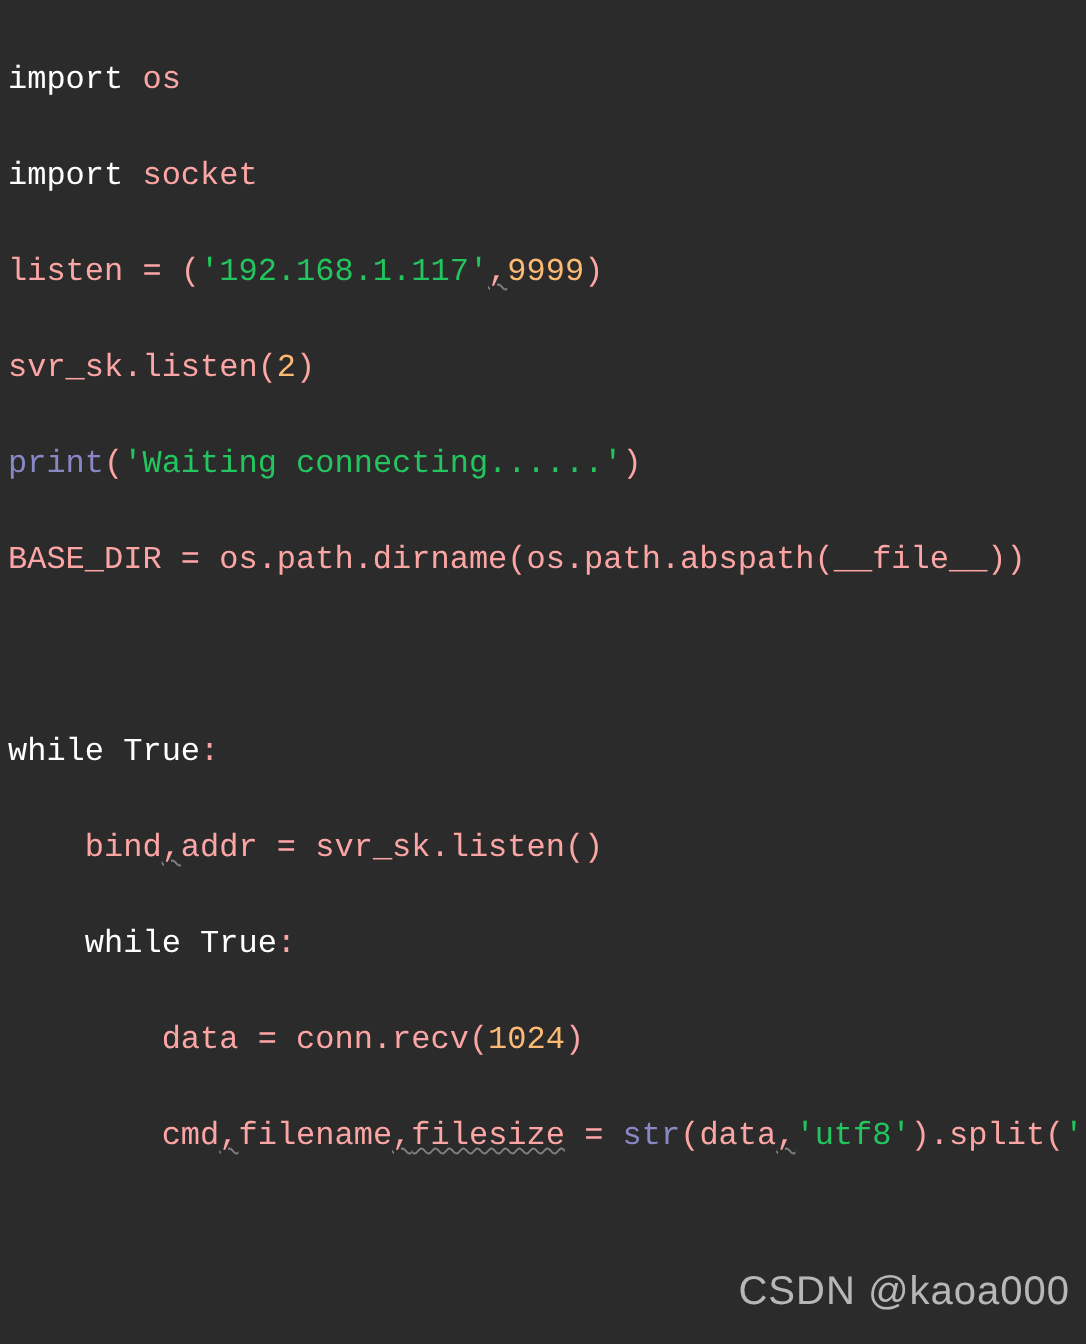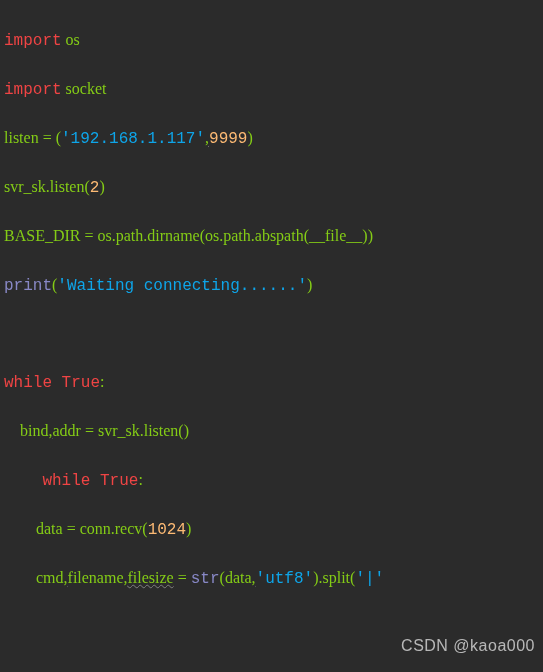"import" .kw { color: #ef4444 -> #ffffff }
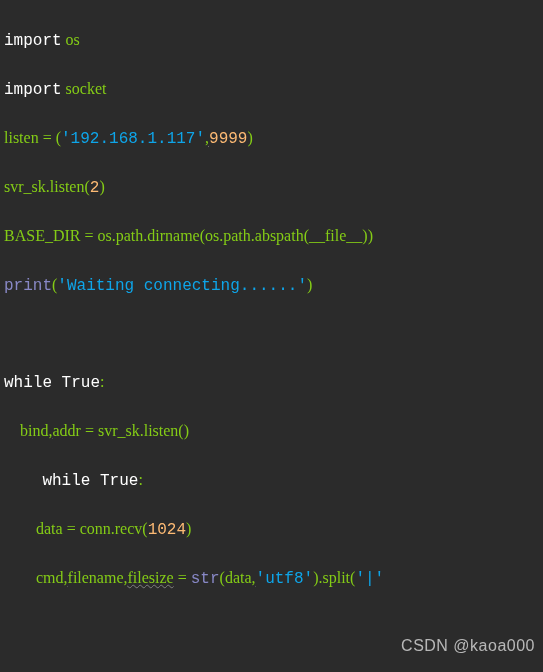"os" .ident { color: #84cc16 -> #fca5a5; font-family: Liberation Serif, serif -> none }
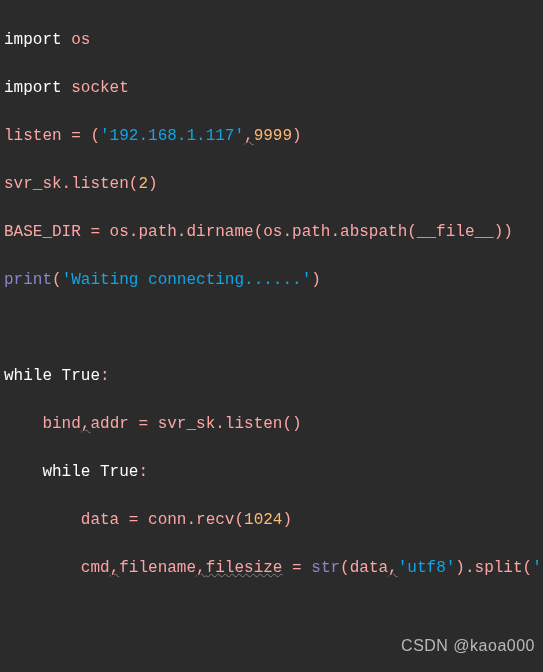"'192.168.1.117'" .str { color: #0ea5e9 -> #22c55e }
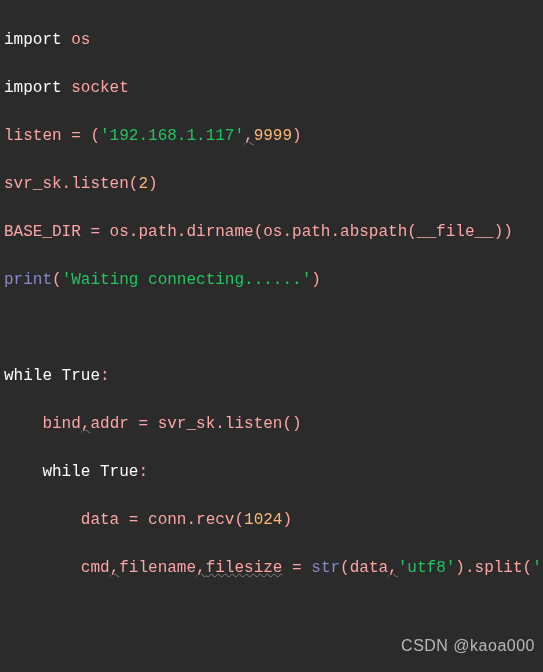"BASE_DIR =" span.line { order: before "print('Waiting connecting......')" -> after "print('Waiting connecting......')" }
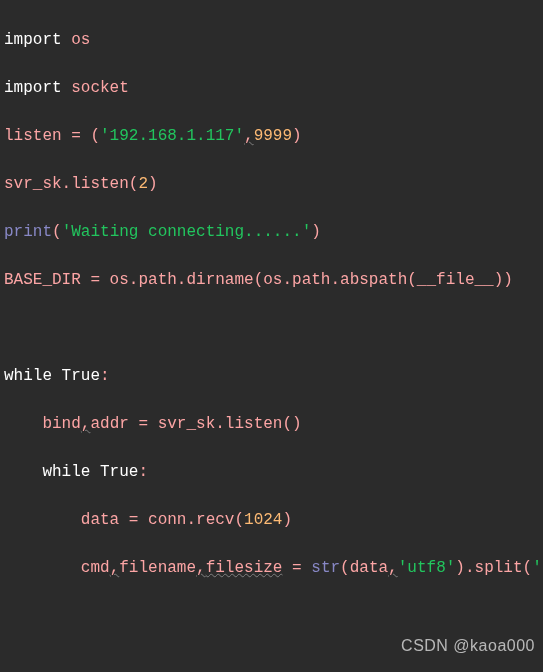"CSDN @kaoa000" .watermark { font-size: 16px -> 20px }
